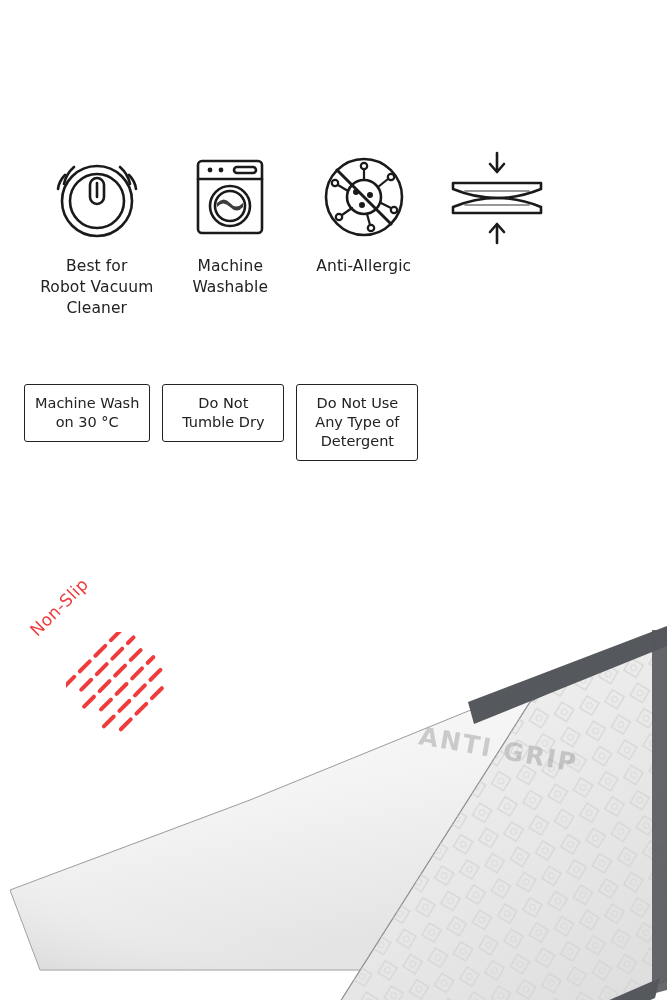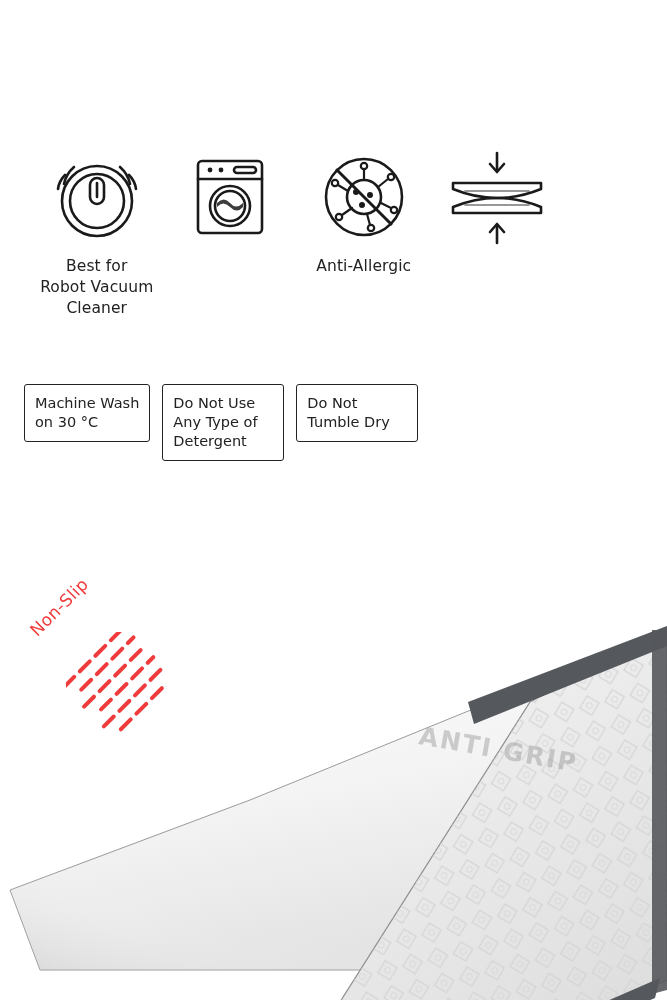"Machine Washable" div.cap { html: none -> <div>Machine Washable</div> }
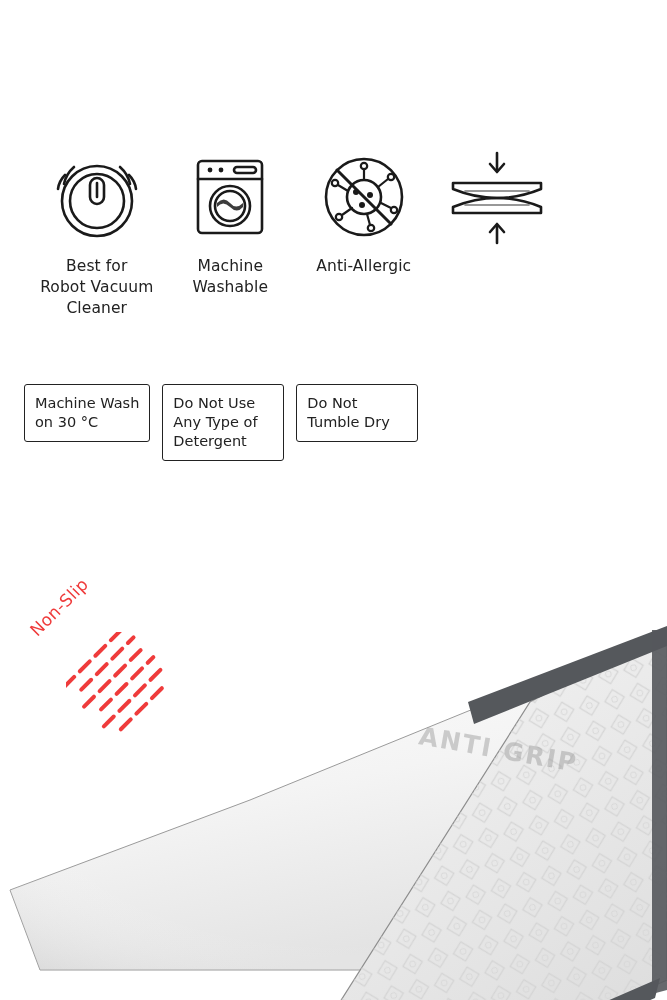"Machine Wash" .care-box { text-align: none -> center }
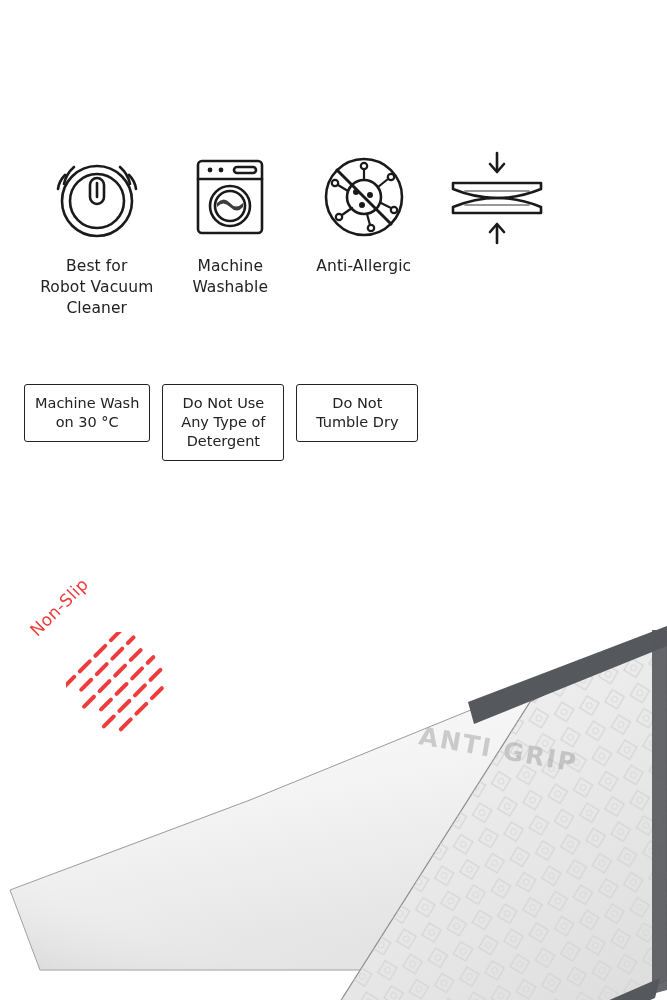"Do Not Use" div.care-box { order: before "Do Not" -> after "Do Not" }
